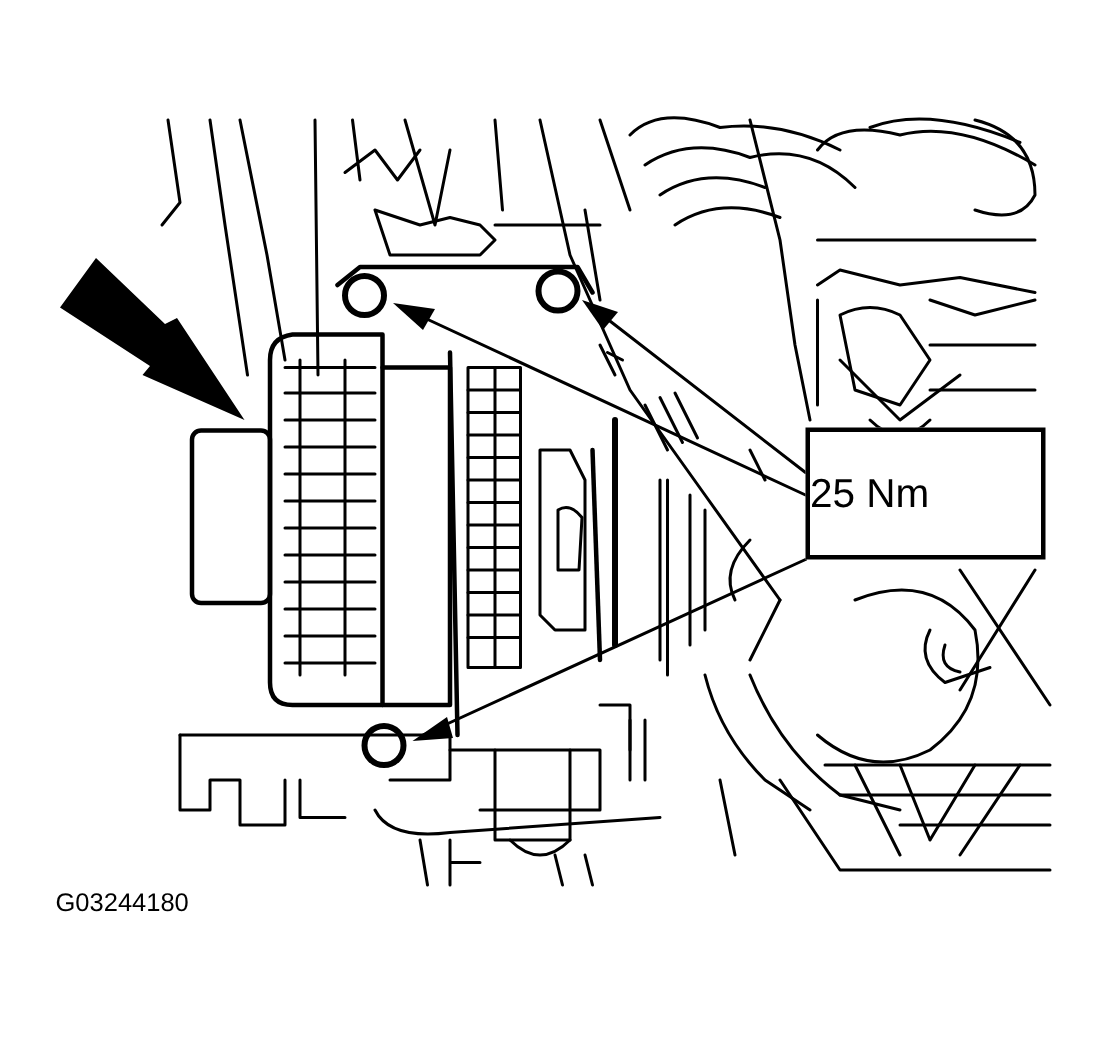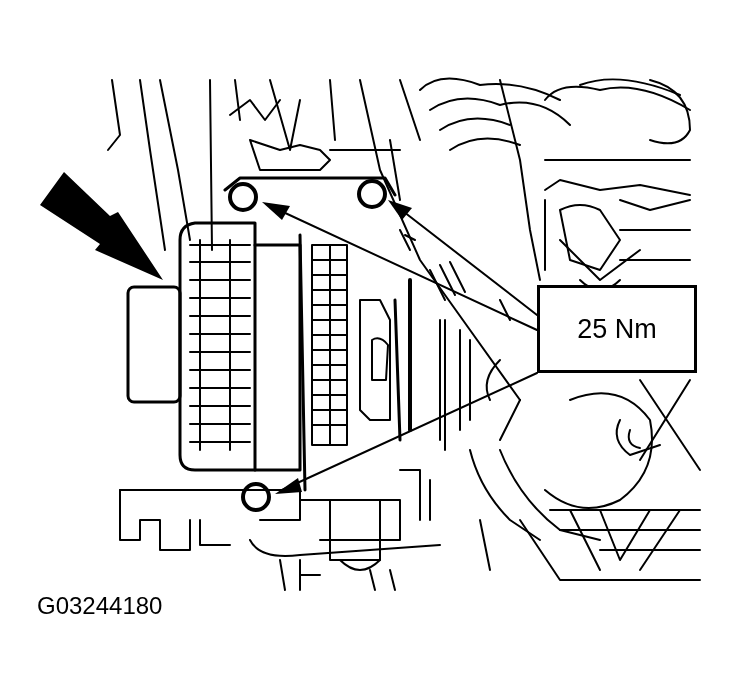"25 Nm" .callout-box { justify-content: center -> none }
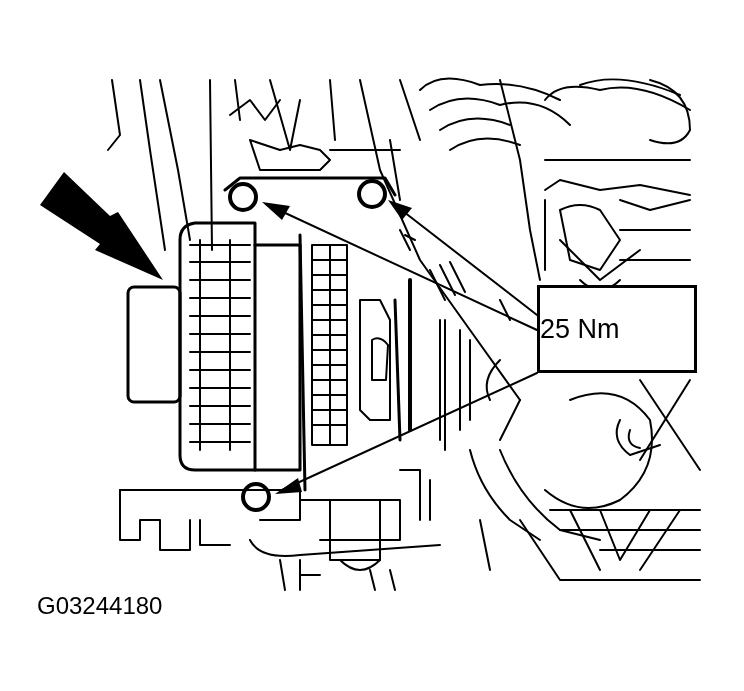"G03244180" .caption { font-size: 24px -> 17px }
